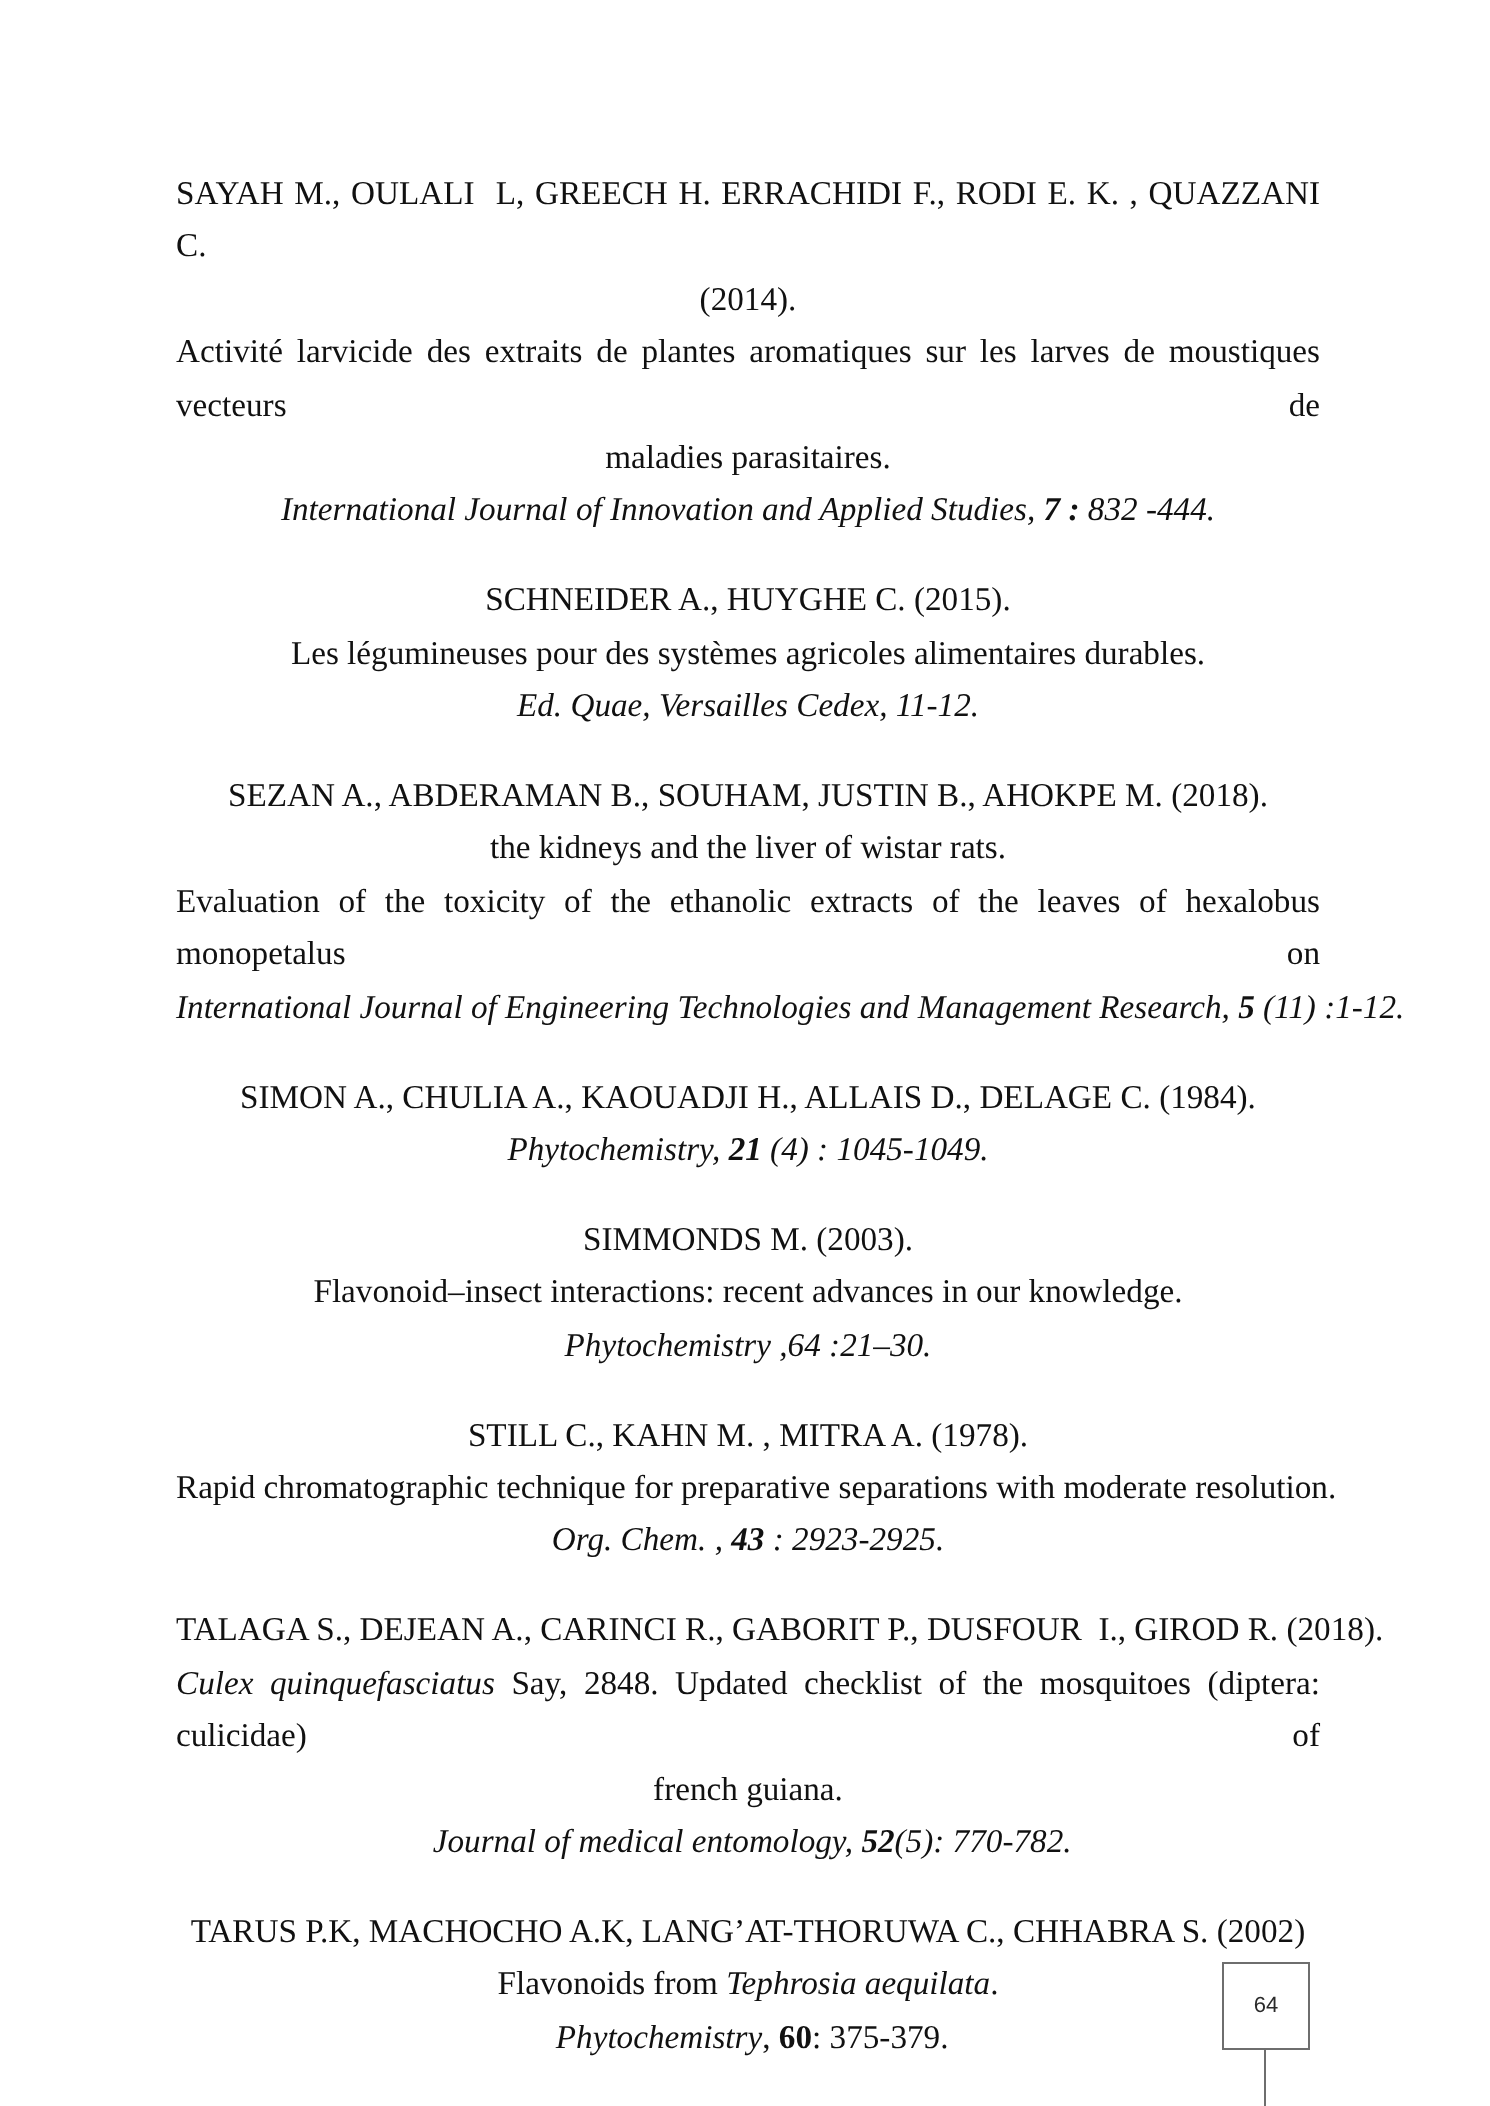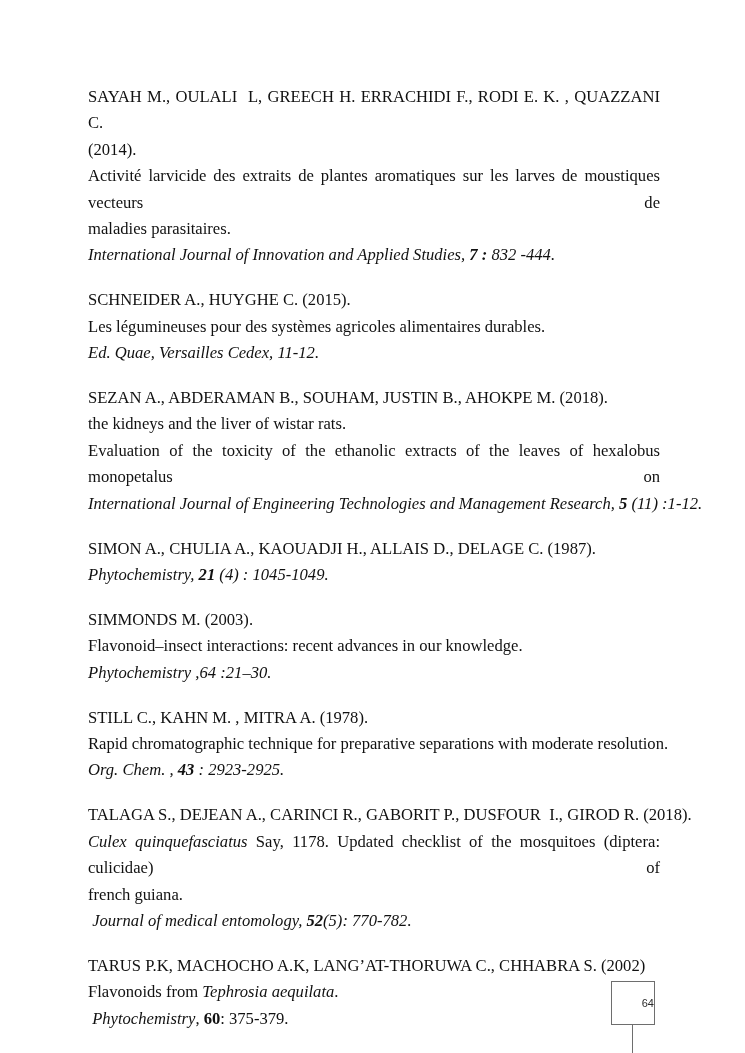"(2014)." .line { text-align: none -> center }
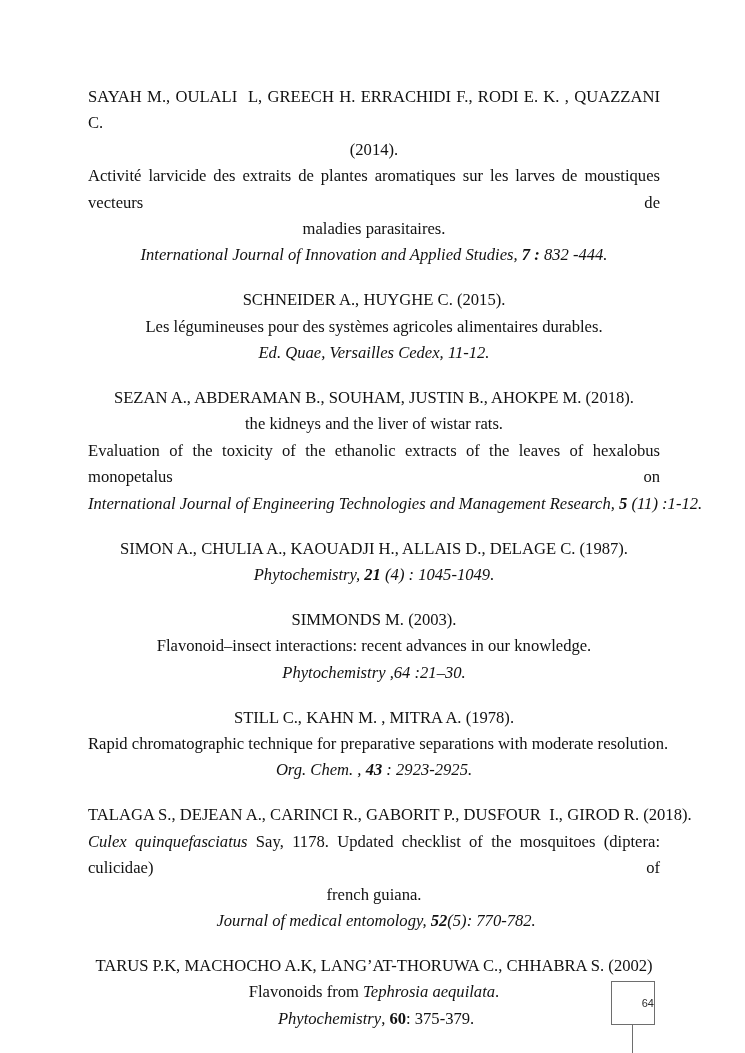"SIMON A., CHULIA A., KAOUADJI" span { text: 1987 -> 1984 }
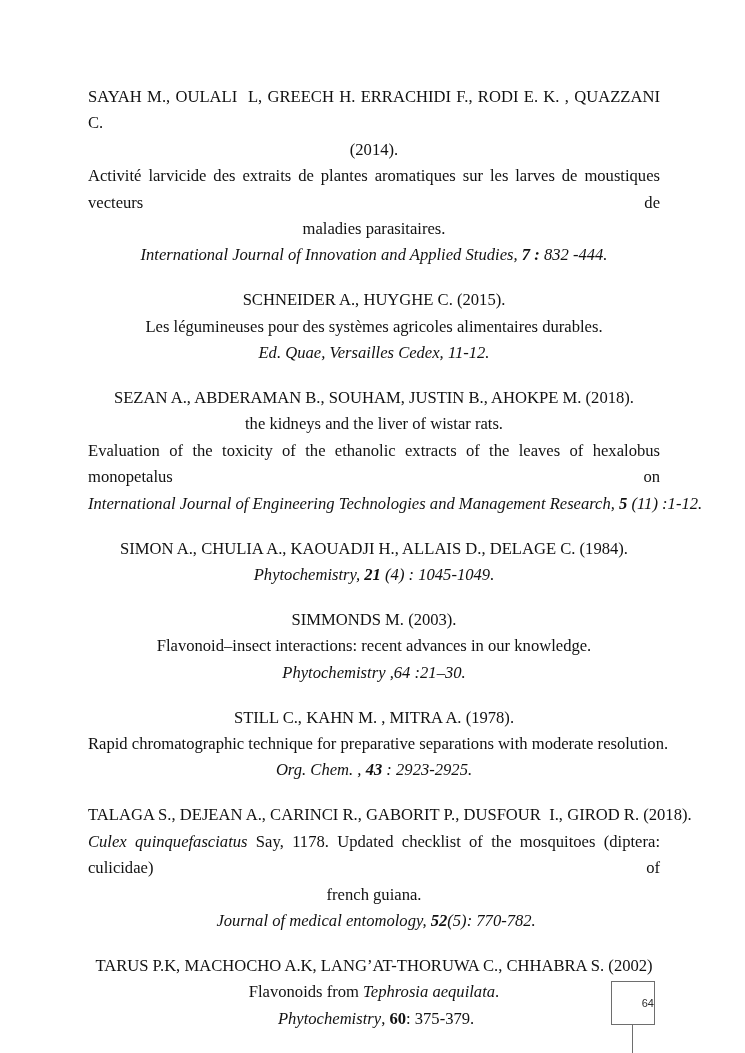"Say, 1178. Updated checklist of" span { text: 1178 -> 2848 }
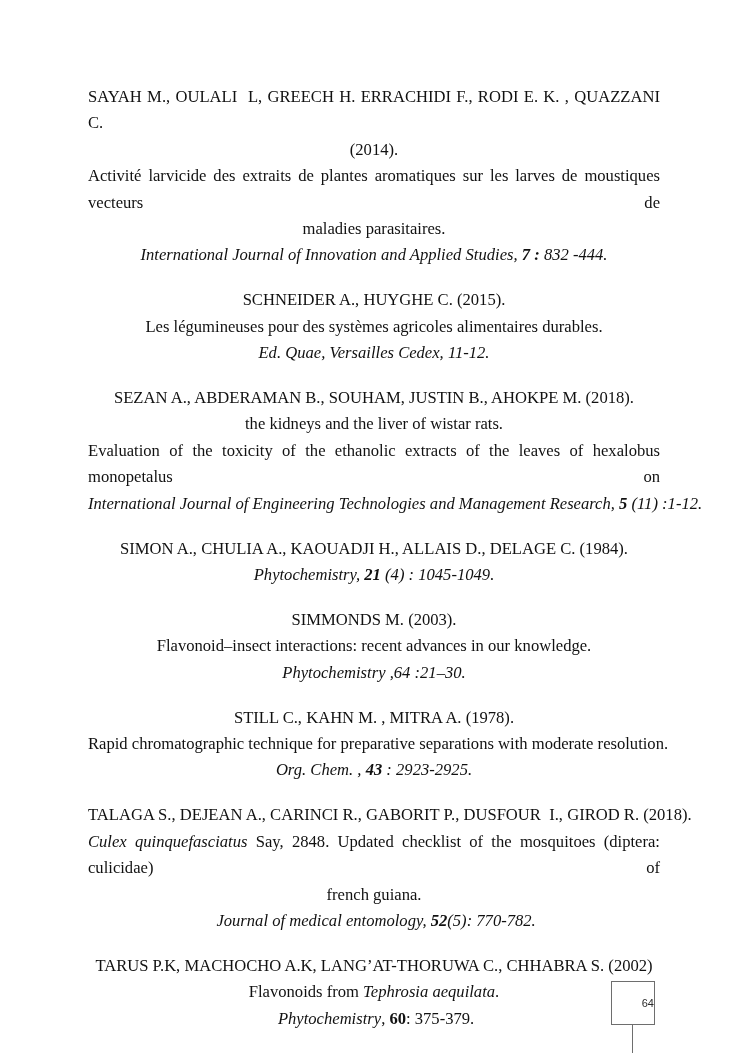"64" .pagenum-box { justify-content: flex-end -> center }
